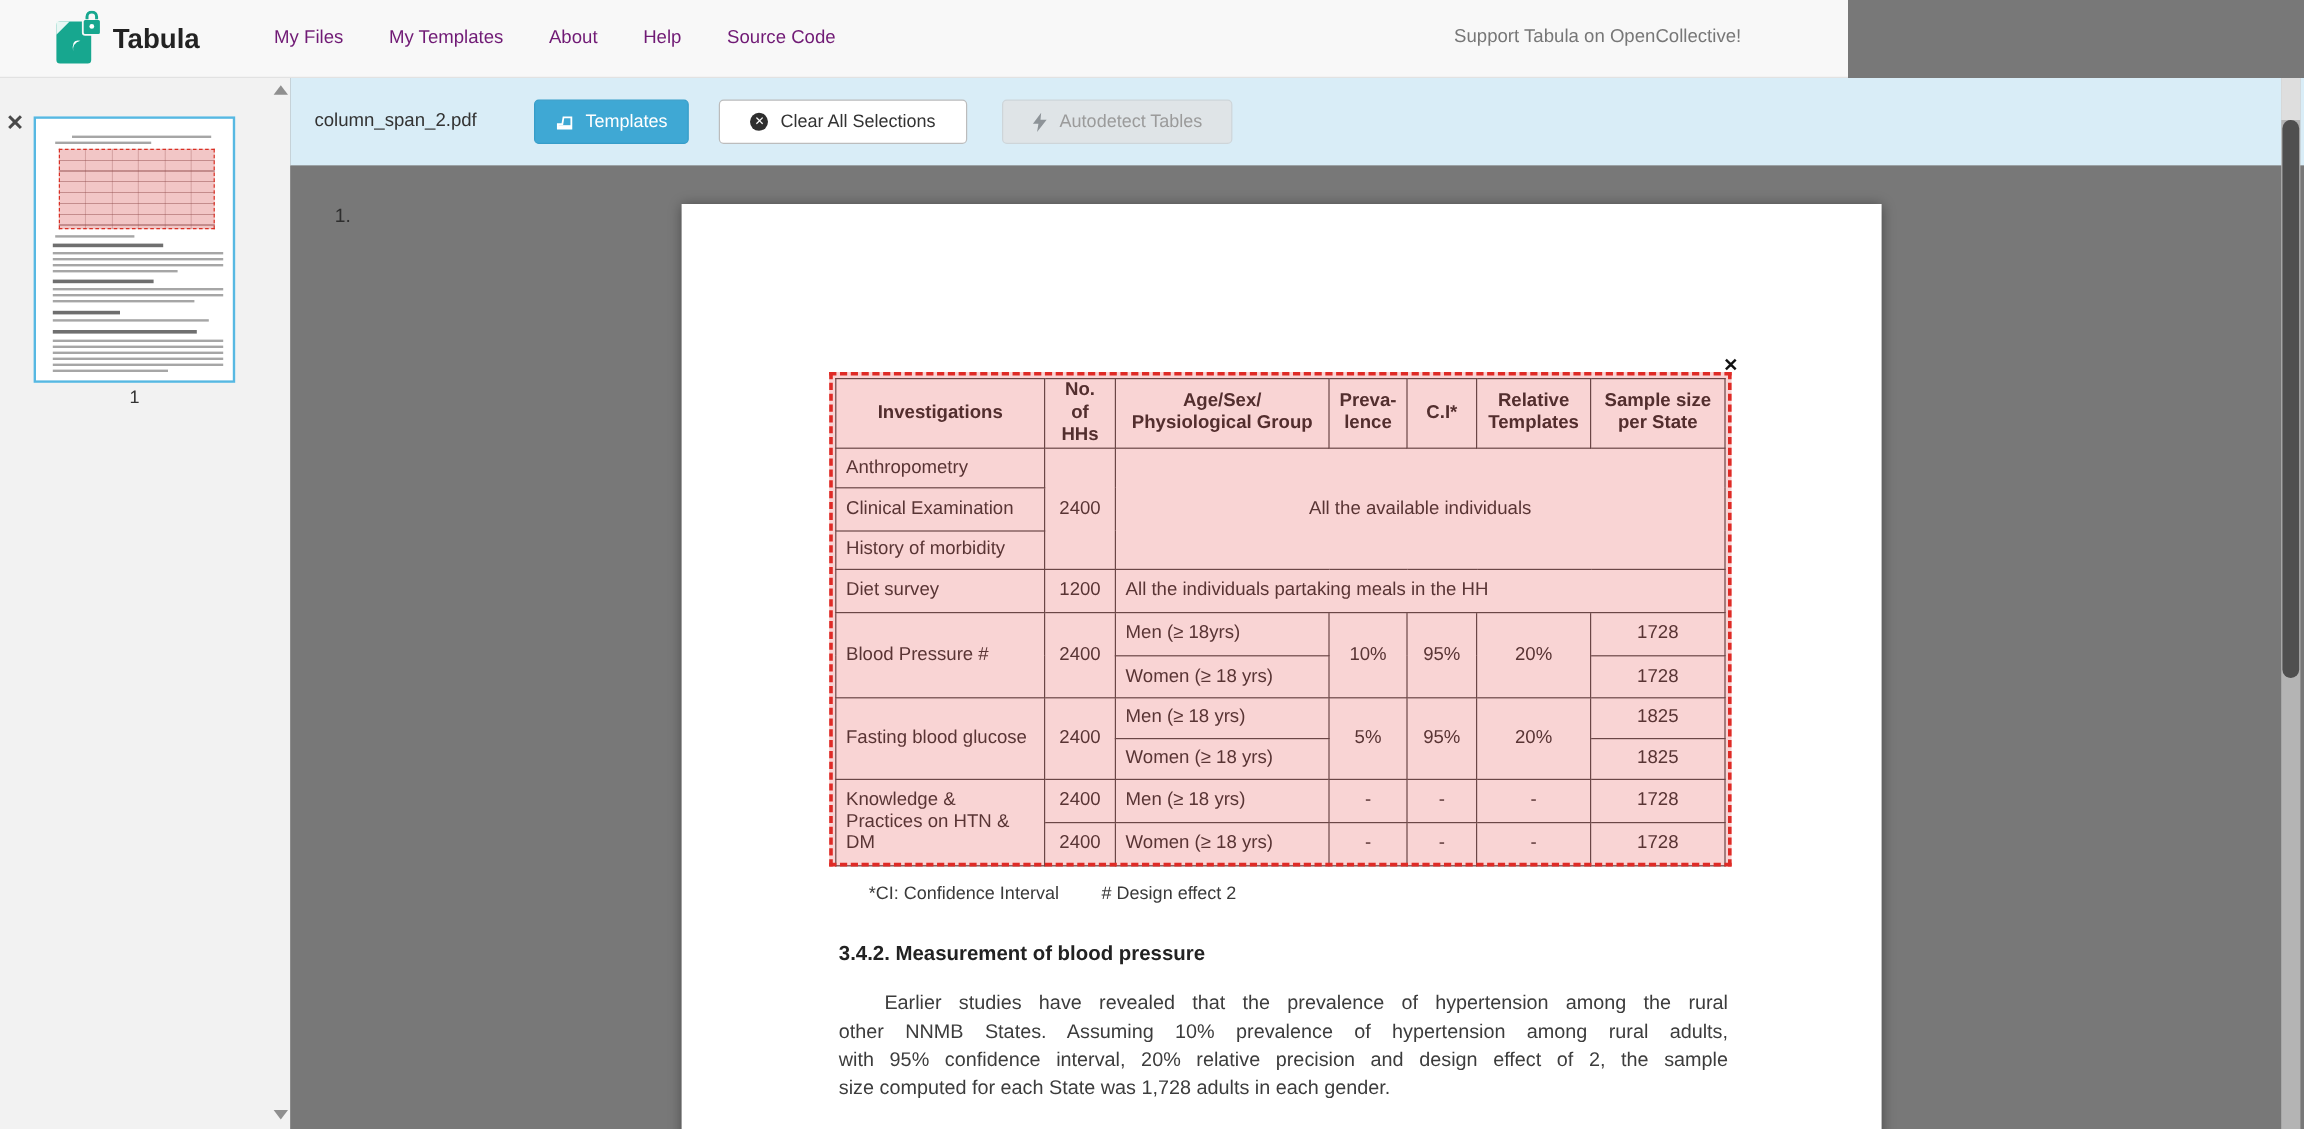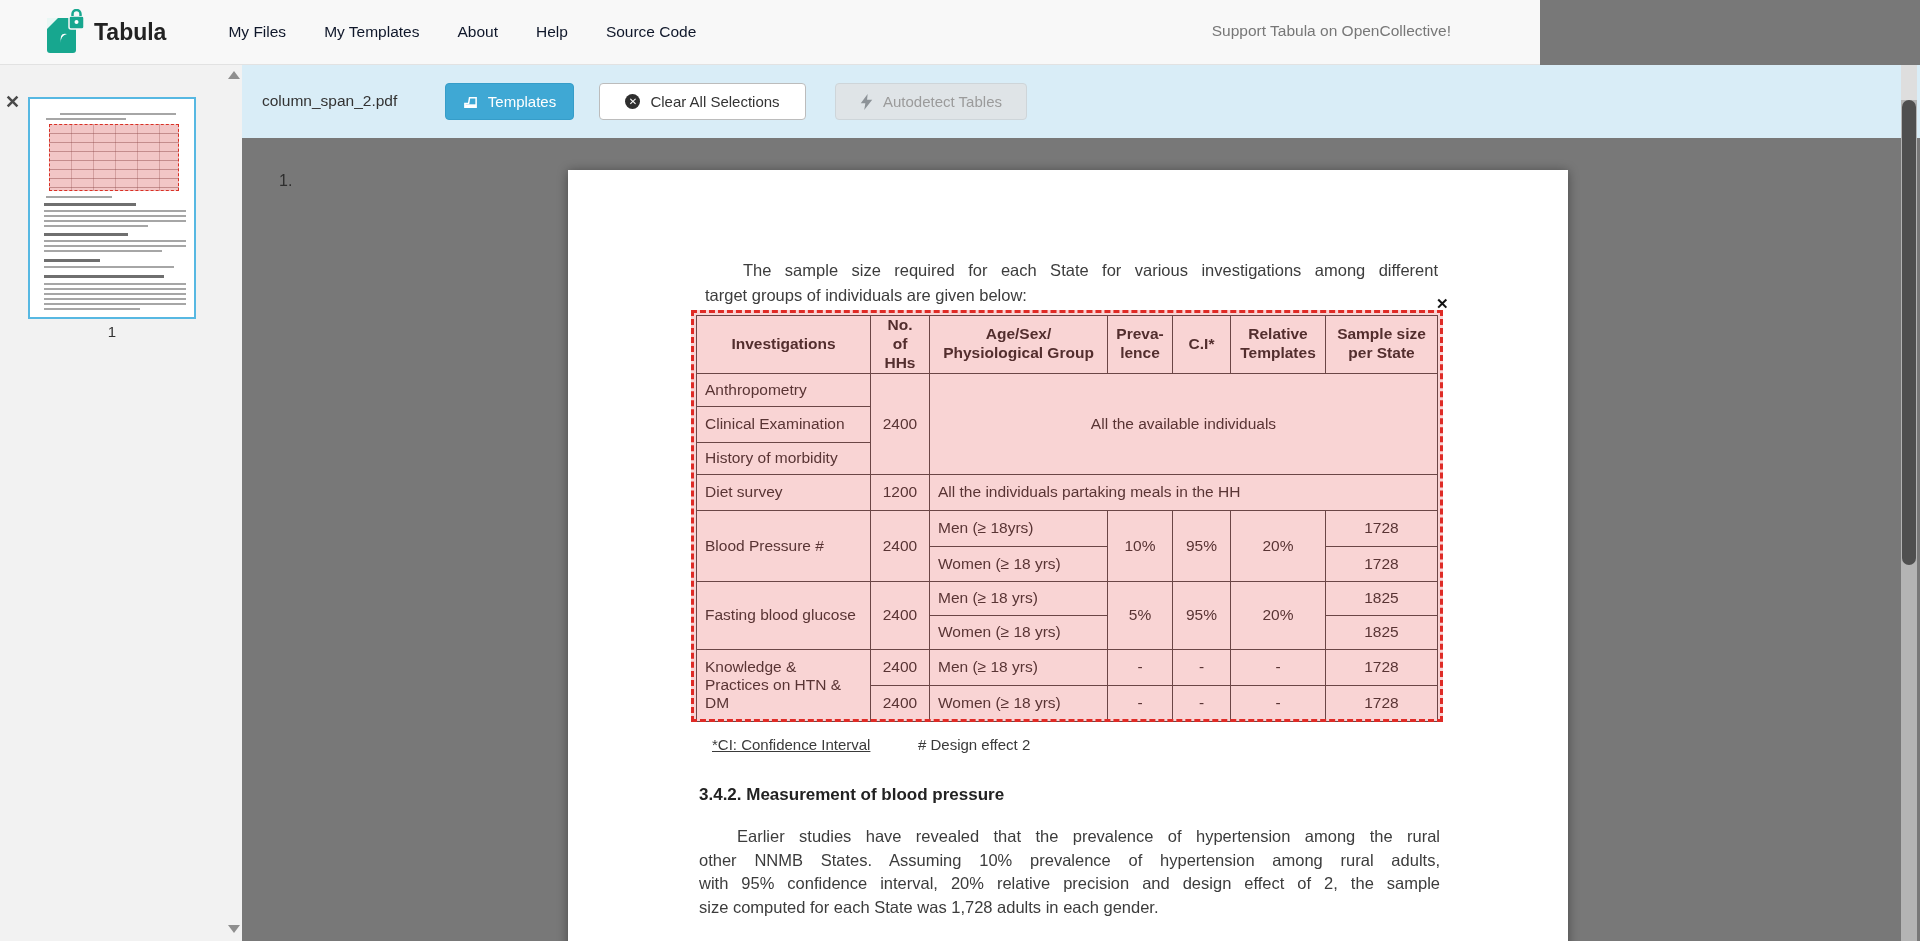"My Files" .nav-link { color: #0f172a -> #701a75 }
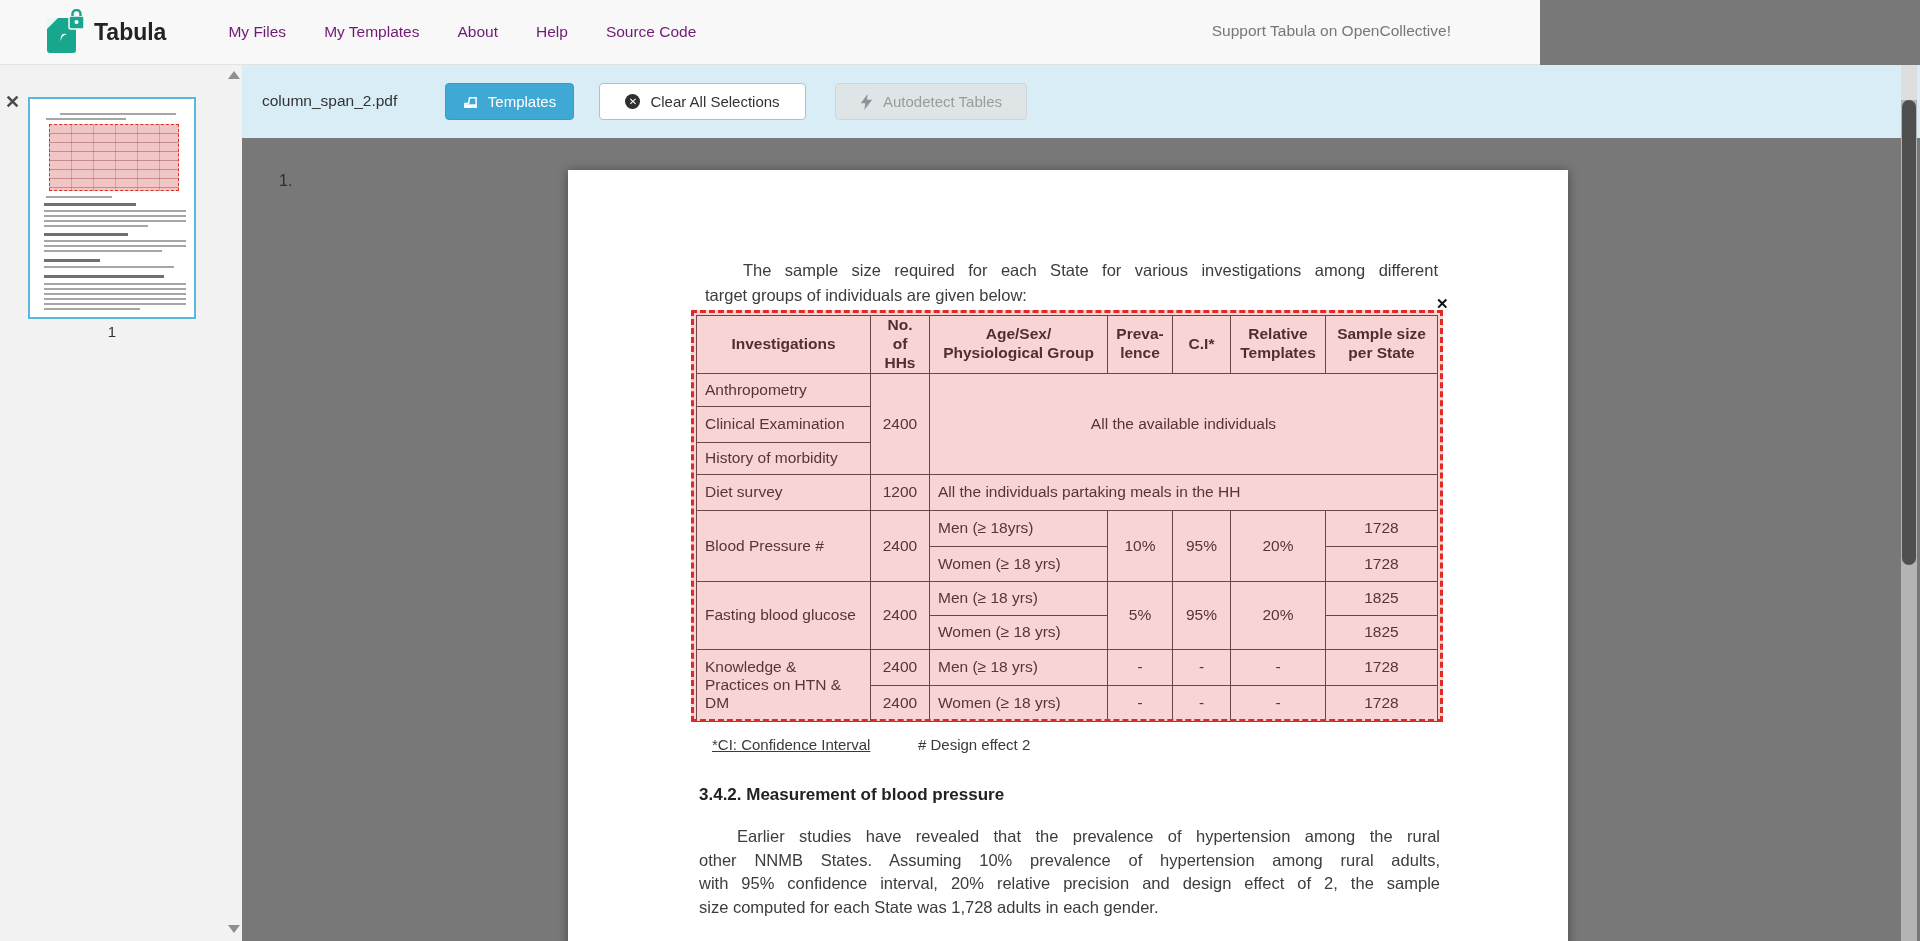"The sample size required for" div.intro { html: <div> <div>The sample size required for each State for various investigations among different</div> <div>target groups of individuals are given below:</div> </div> -> none }
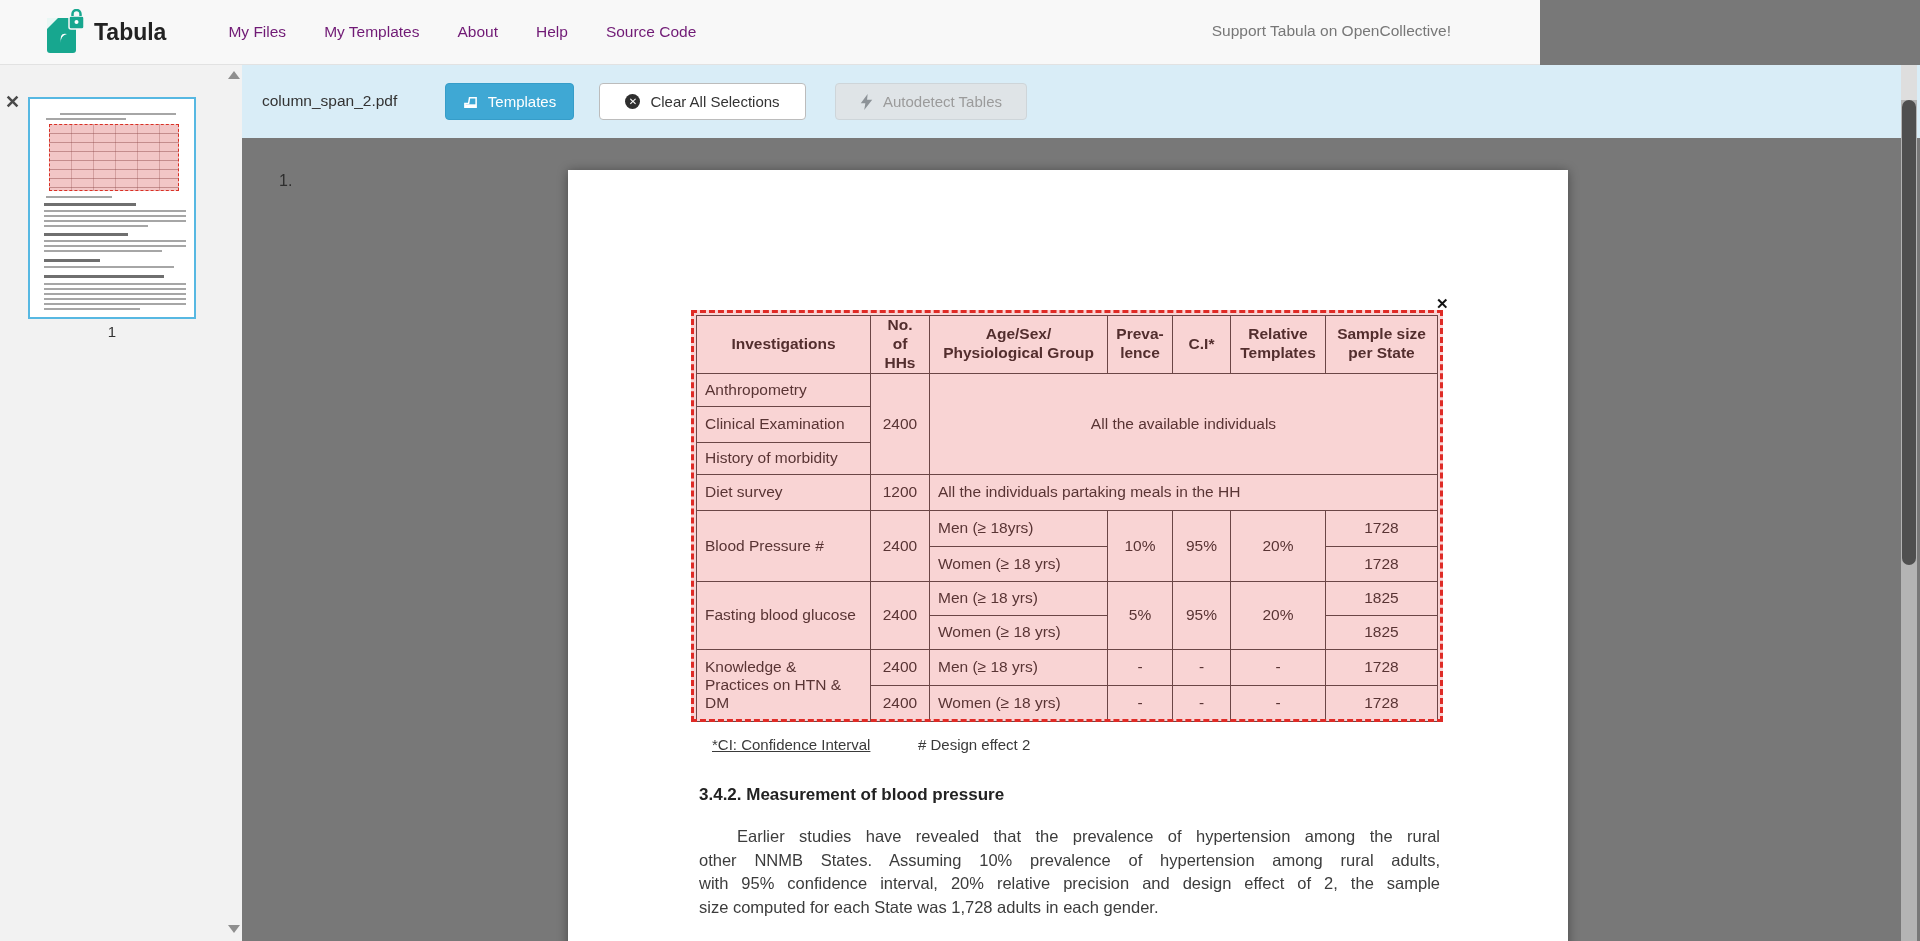"*CI: Confidence Interval" .fn-ci { left: 144px -> 156px; text-decoration: underline -> none }
